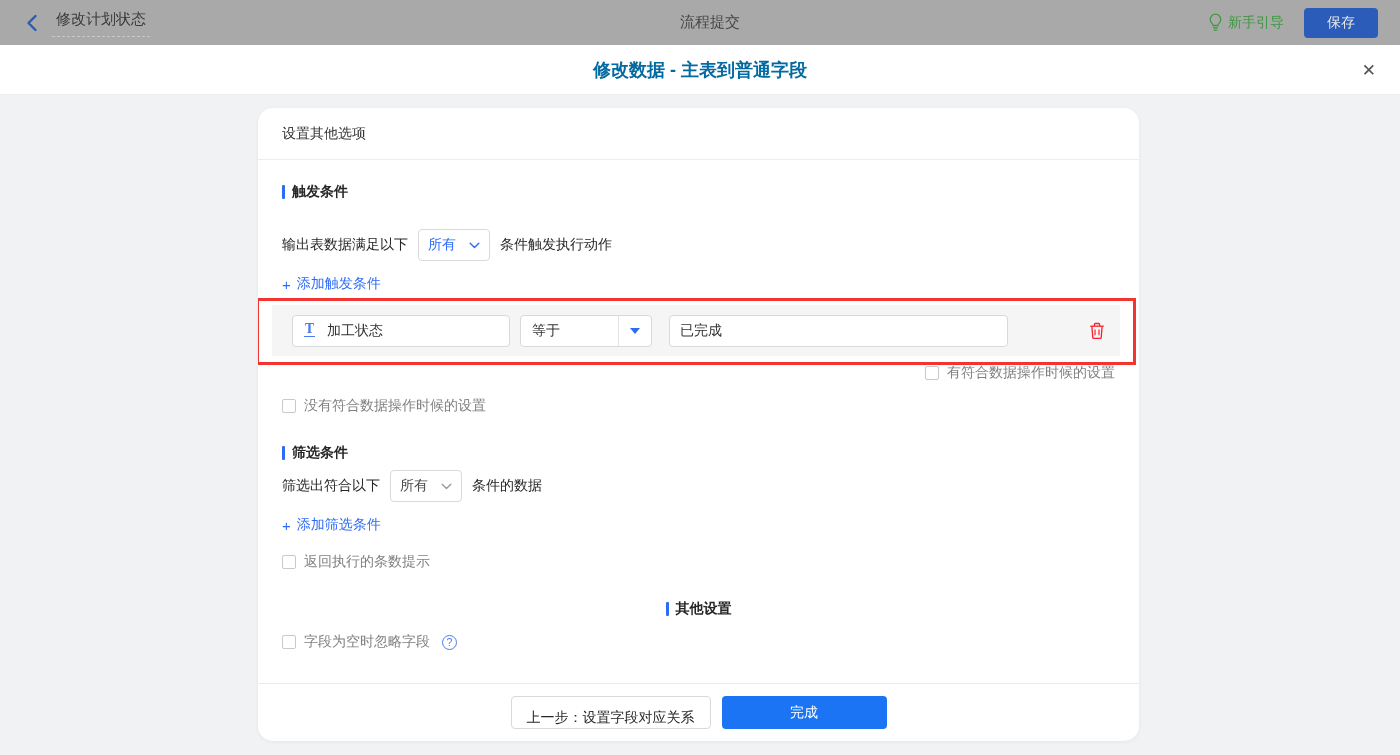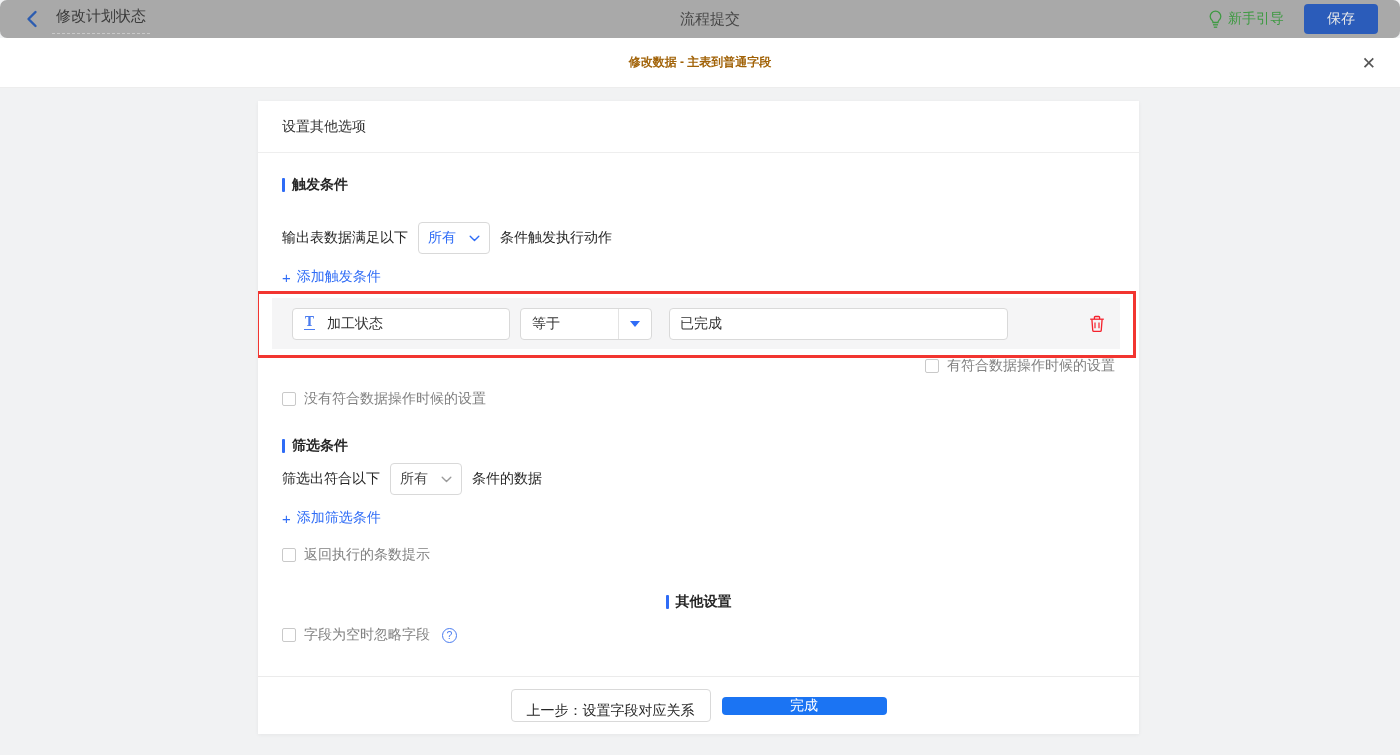"修改计划状态" .topbar { border-radius: 7px -> none; height: 38px -> 45px }
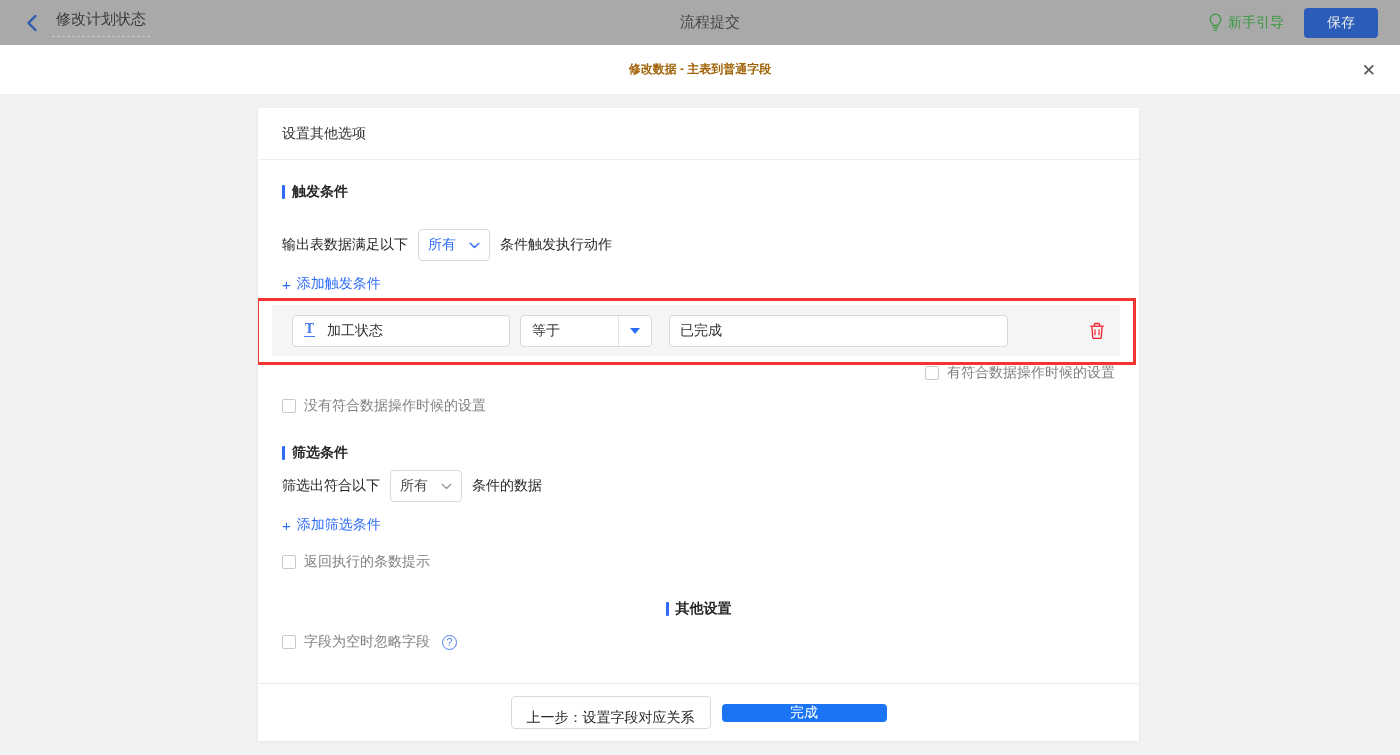"修改数据 - 主表到普通字段" .dialog-title { color: #a16207 -> #0369a1; font-size: 12px -> 18px }
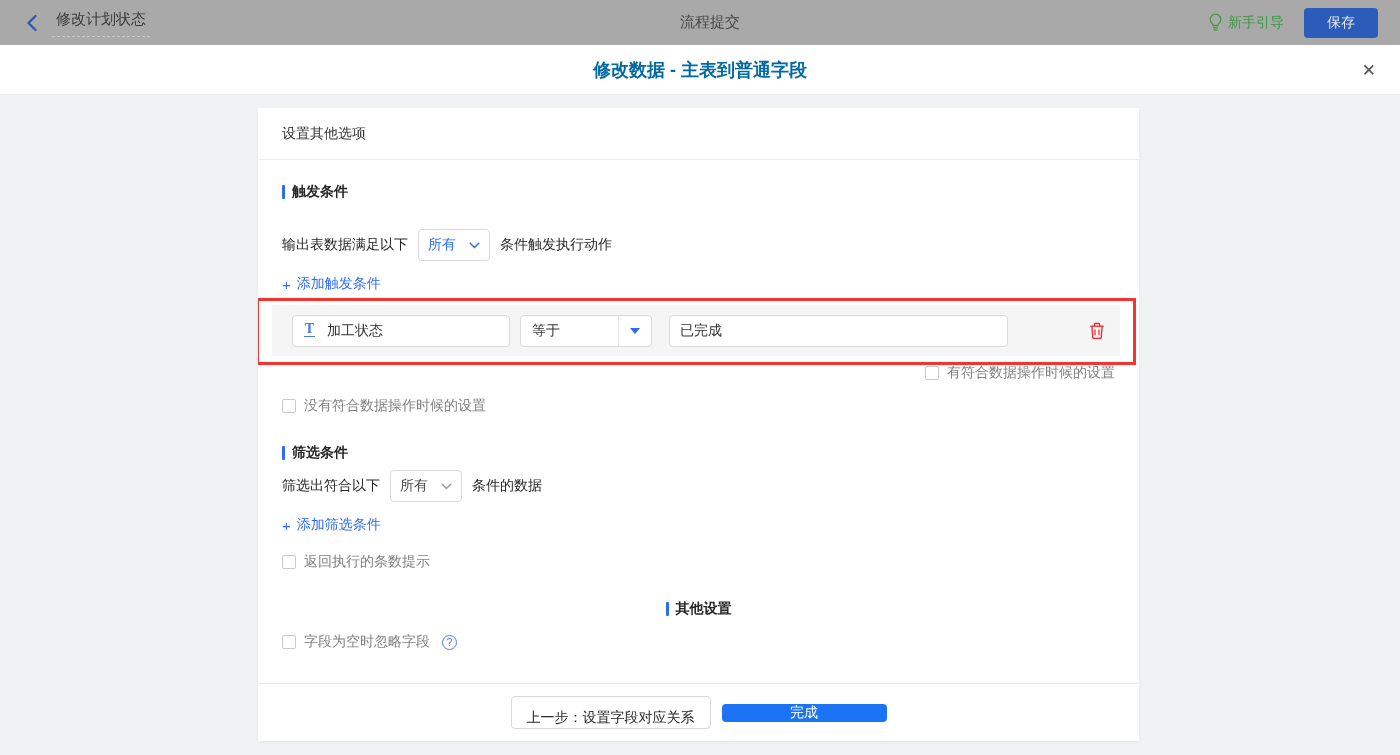"设置其他选项" .panel { border-radius: 0 -> 15px }
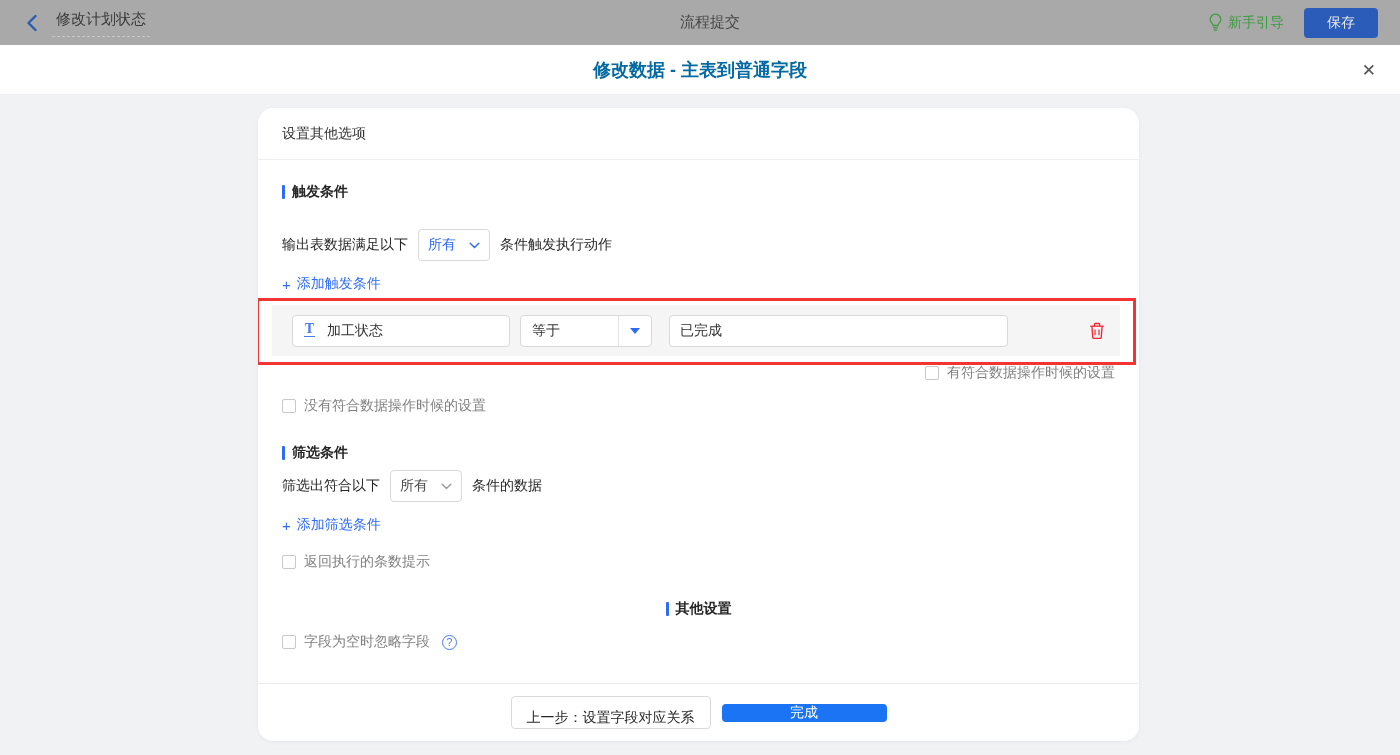"完成" .done-btn { height: 18px -> 33px }
